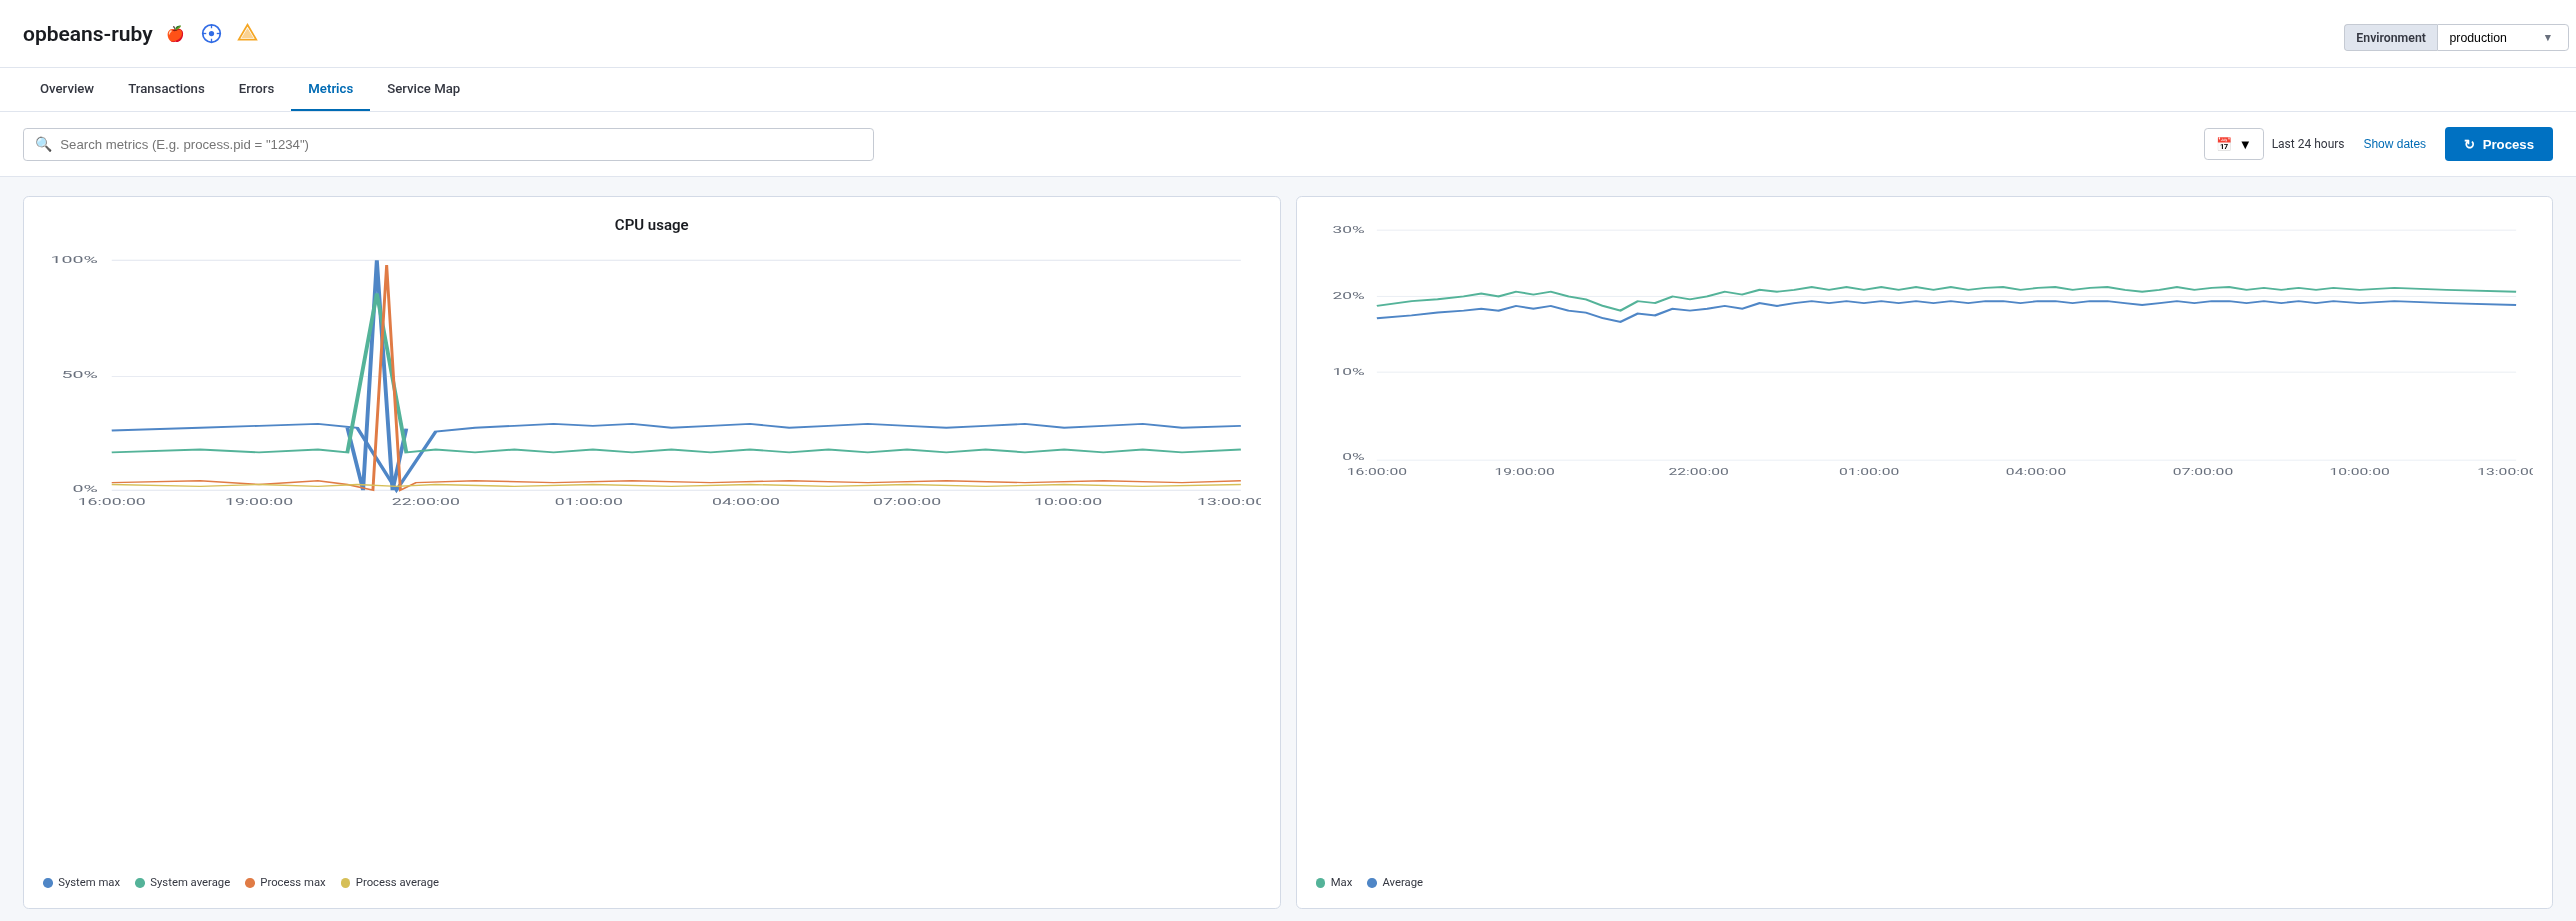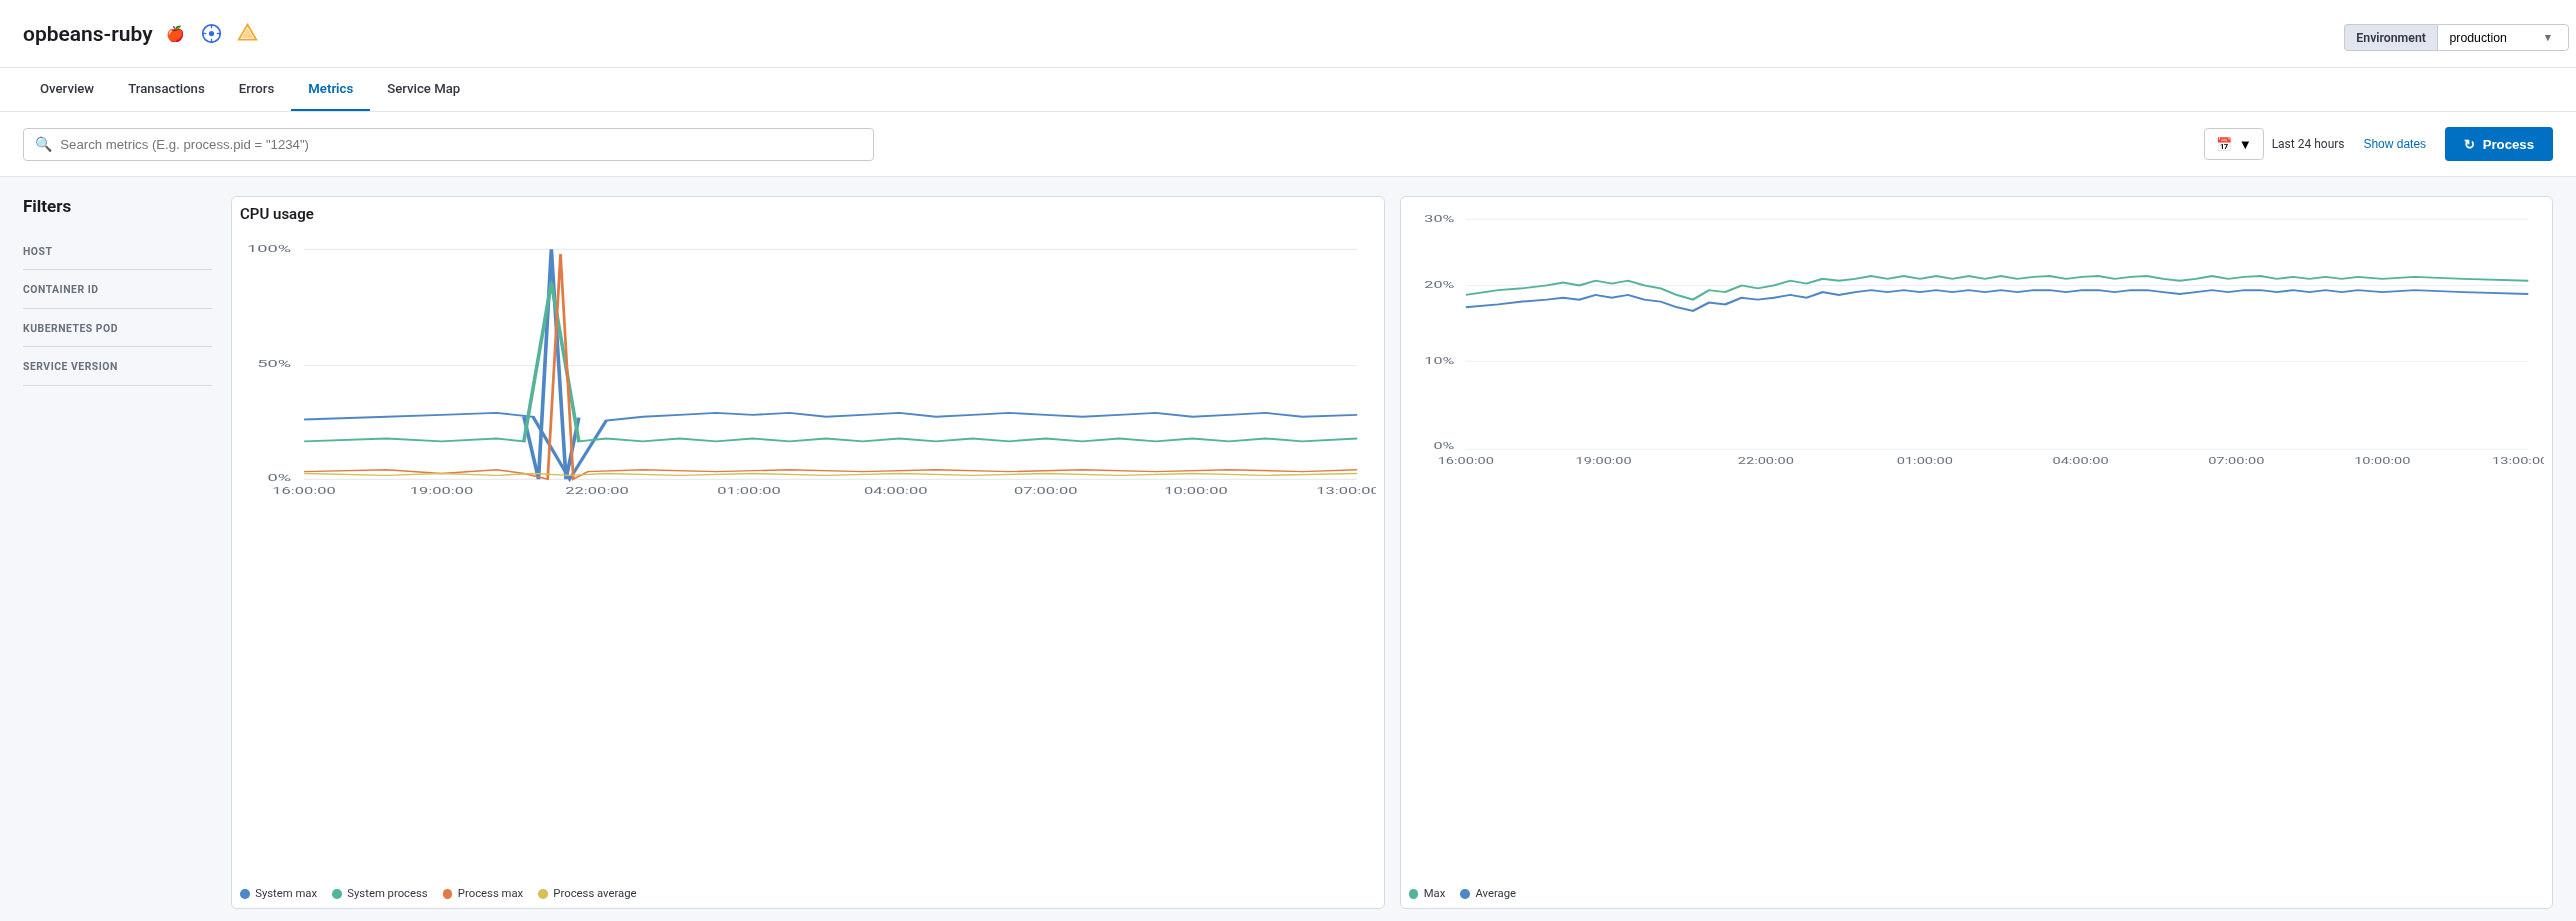"Filters" div.filters-sidebar { html: <div> <div>Filters</div> <div> <span>HOST</span> </div> <div> <span>CONTAINER ID</span> </div> <div> <span>KUBERNETES POD</span> </div> <div> <span>SERVICE VERSION</span> </div> </div> -> none }
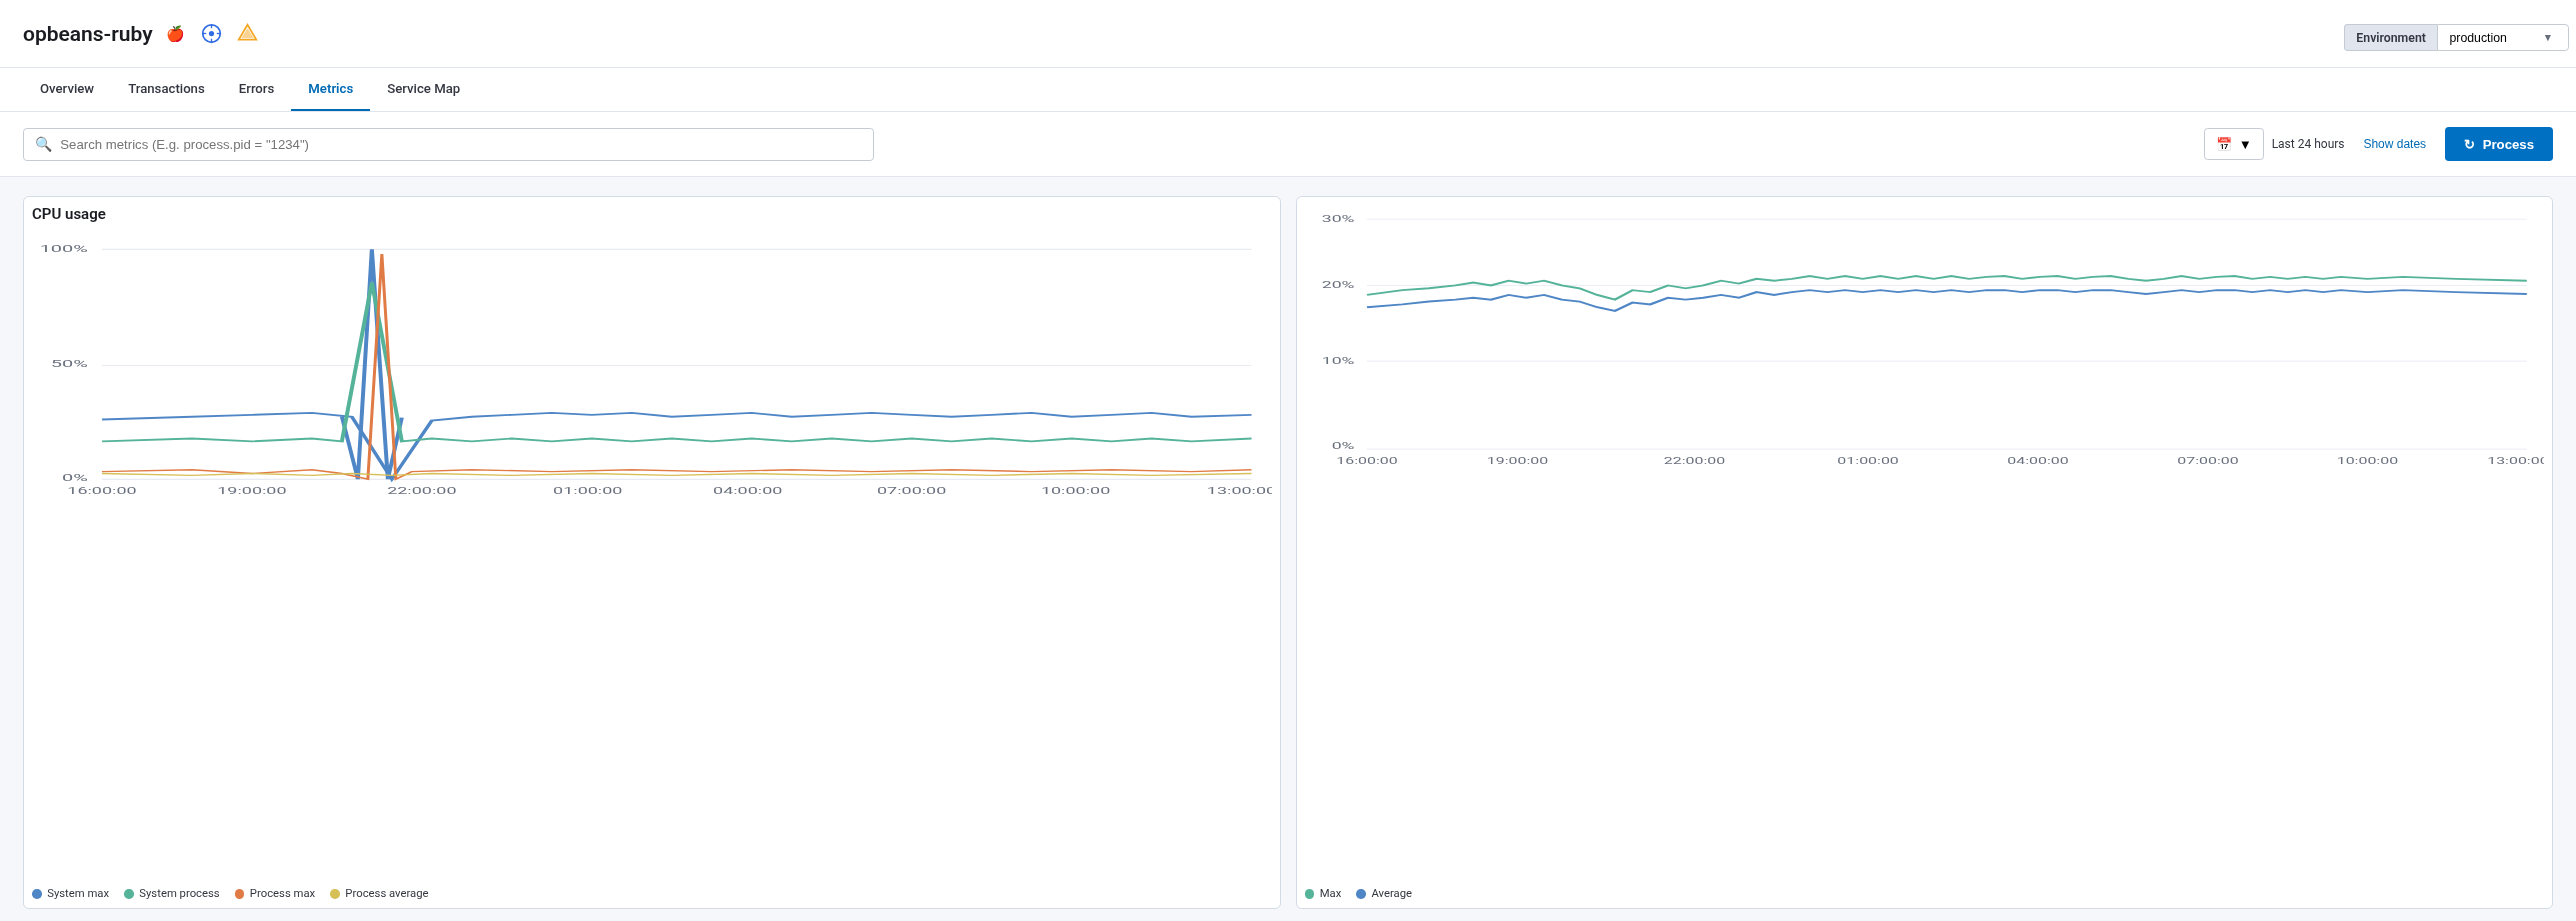"CPU usage" .chart-card { padding: 8px -> 19px; text-align: none -> center }
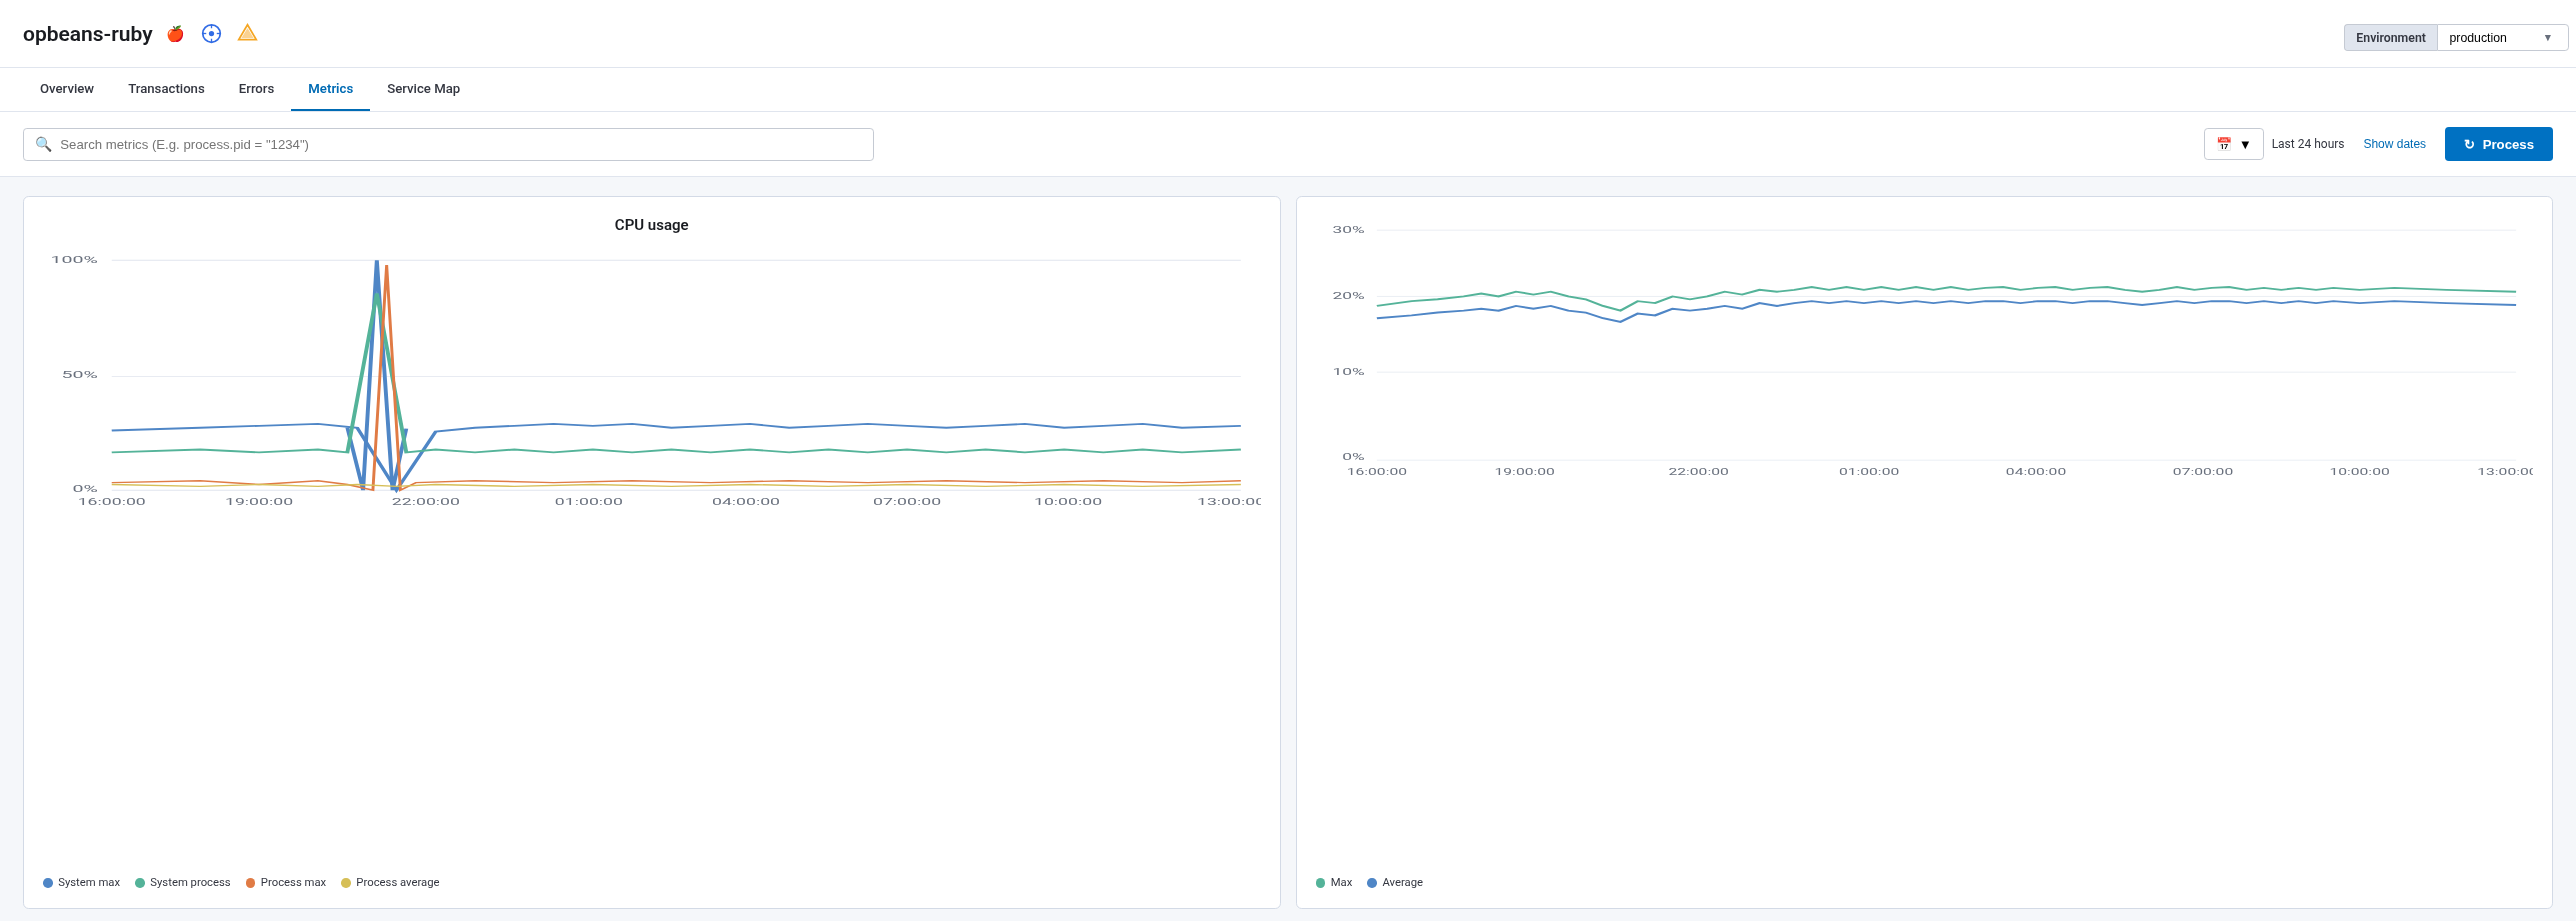"System process" span { text: process -> average }
